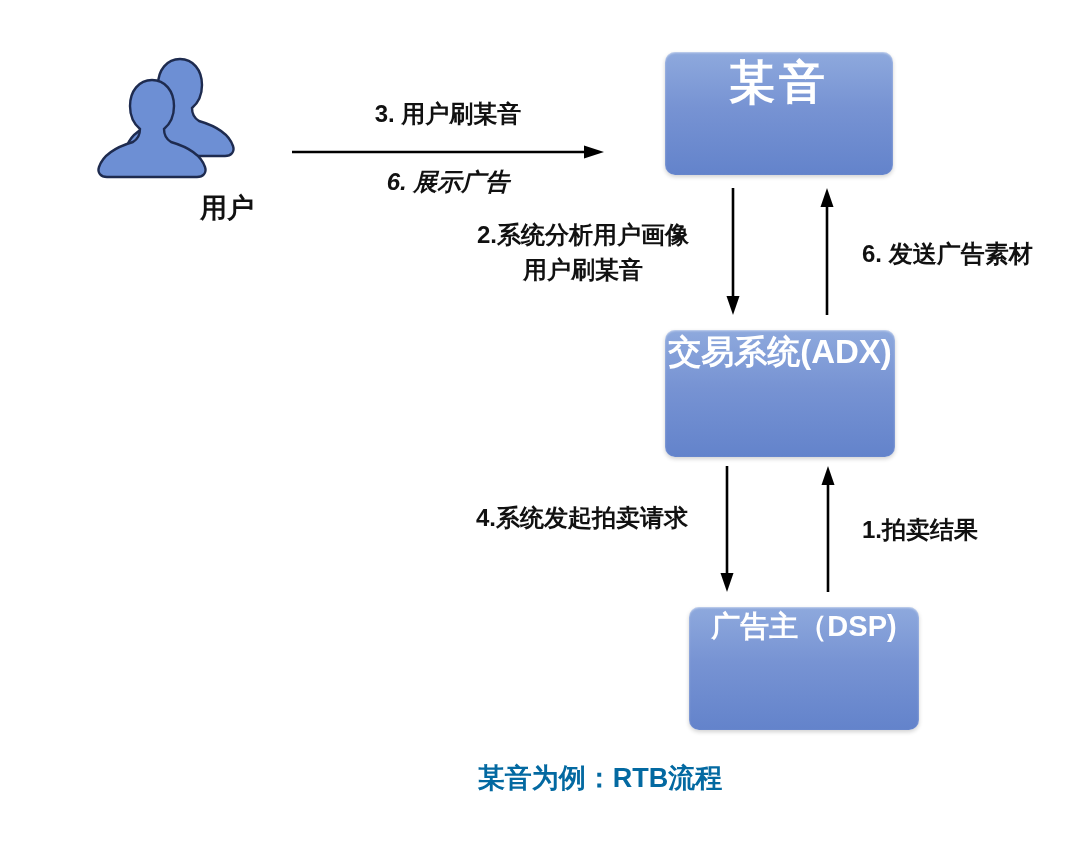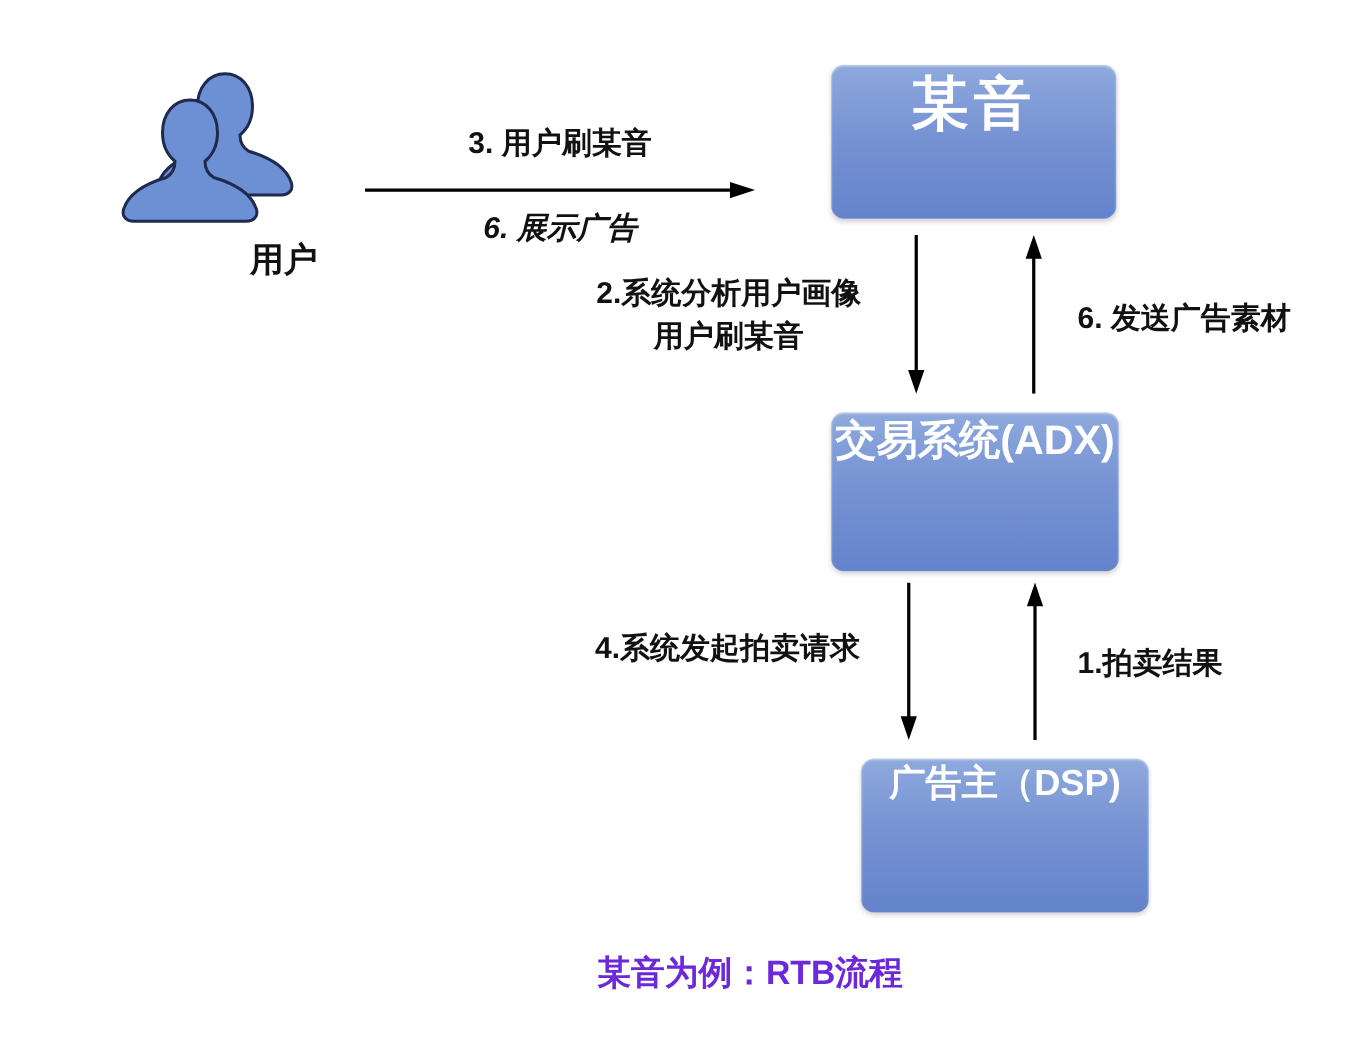"某音为例：RTB流程" .caption { color: #6d28d9 -> #0369a1 }
